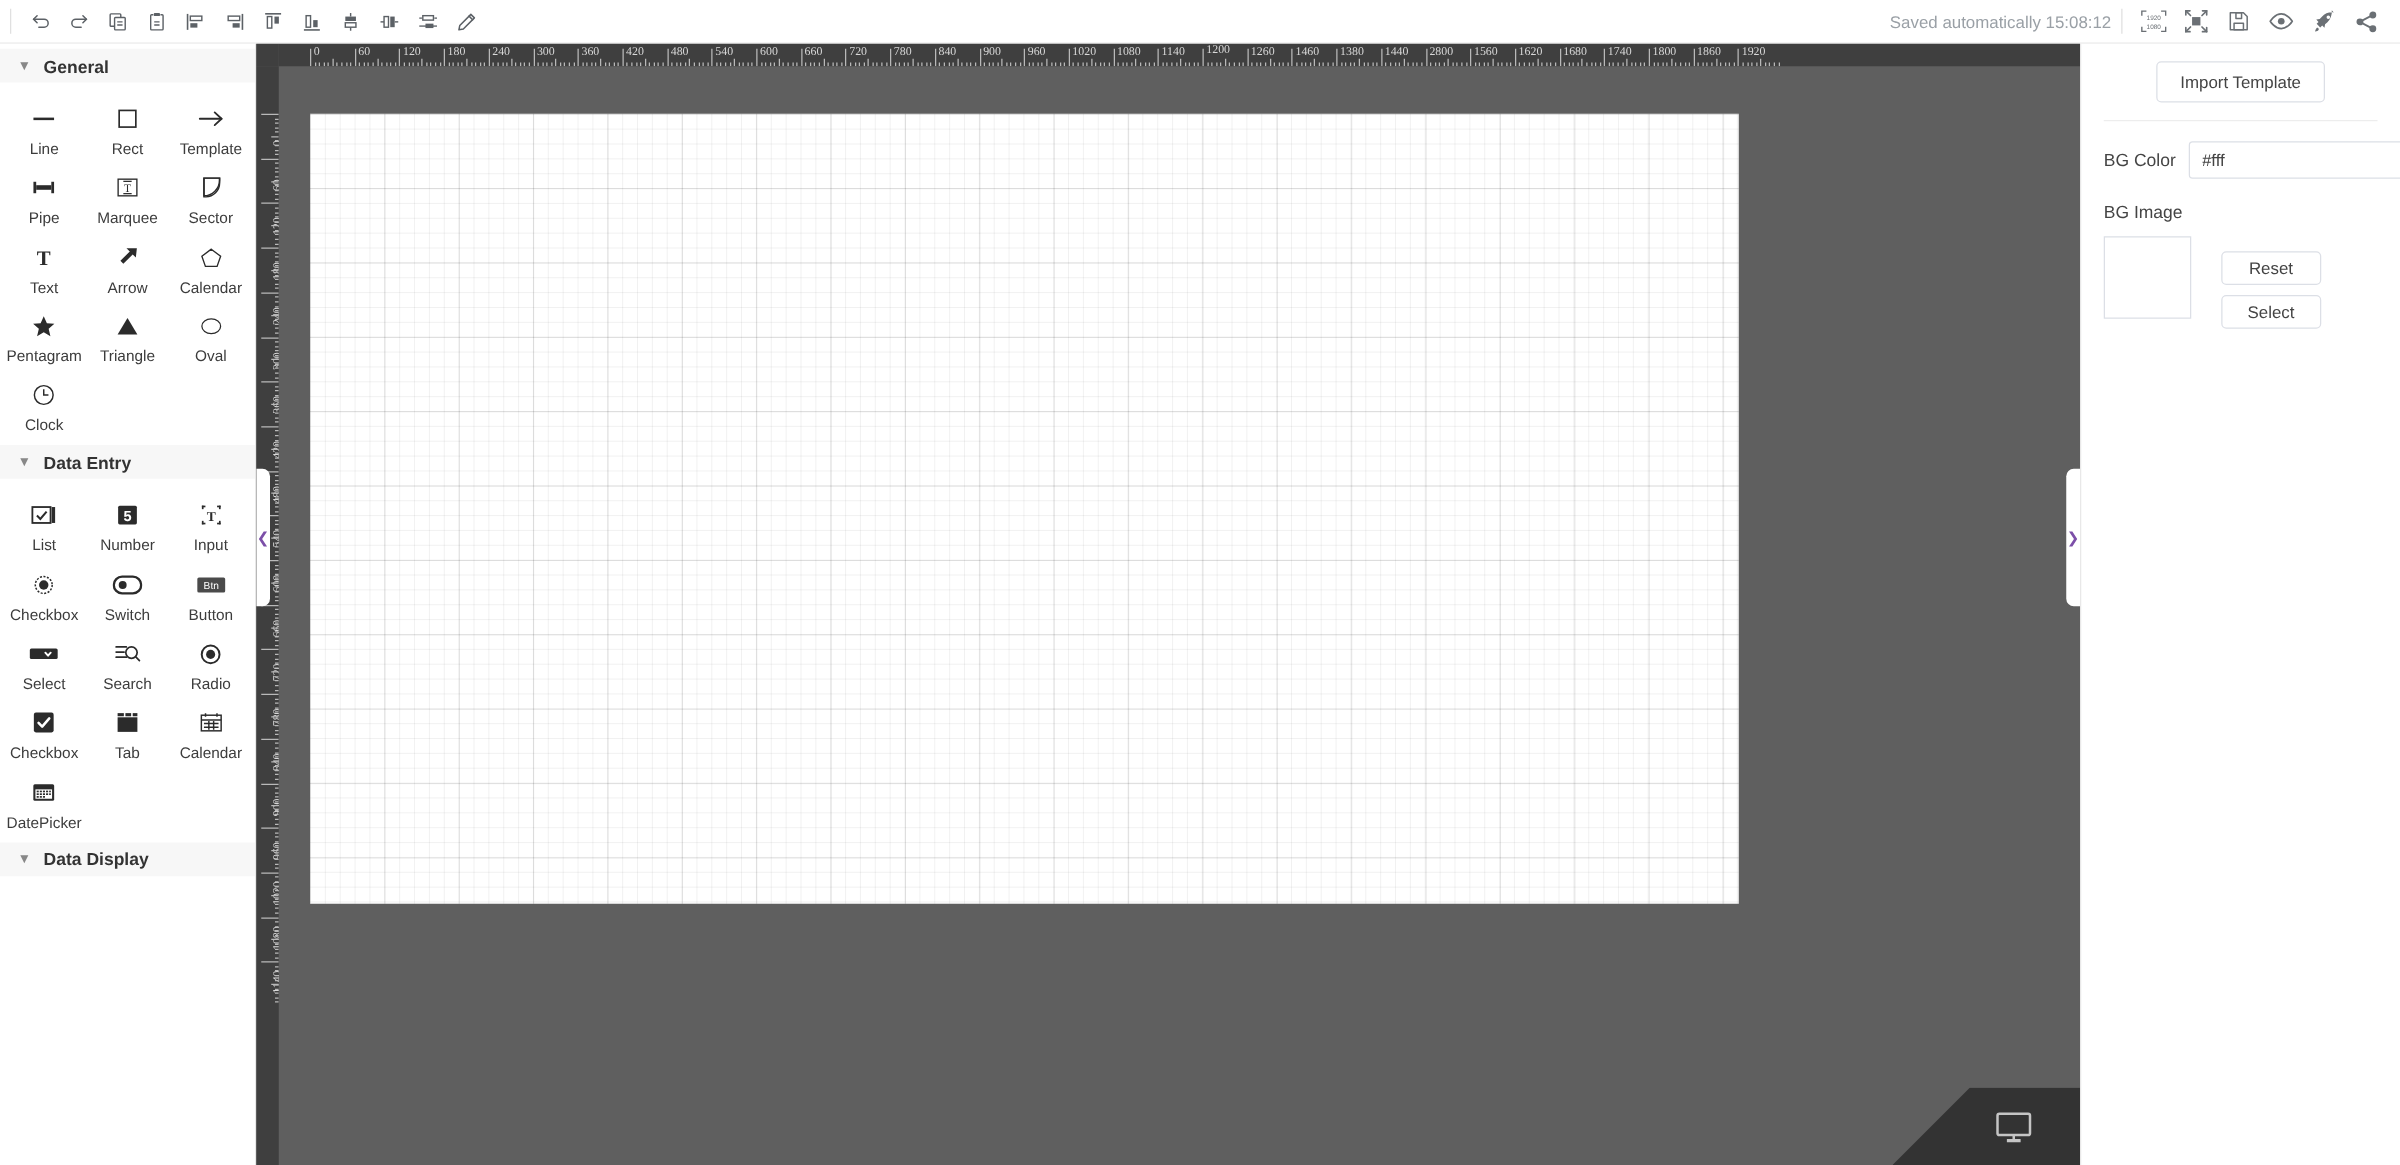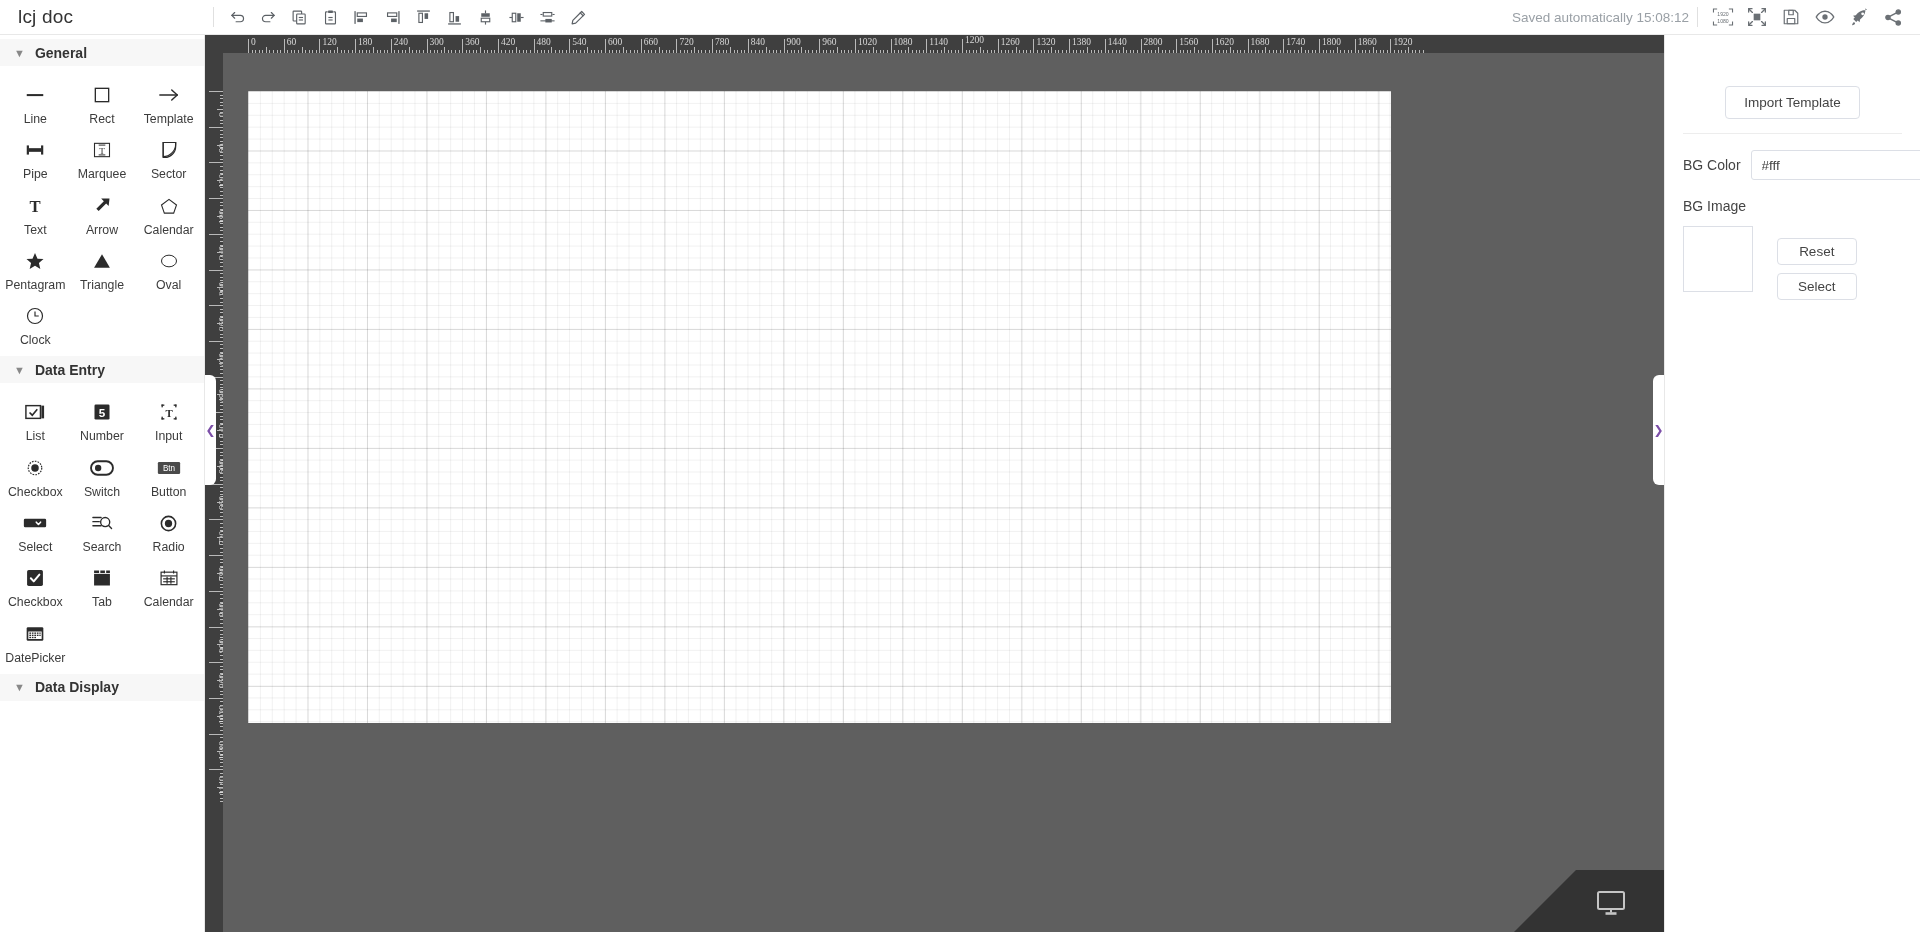"lcj doc" div { html: <div>lcj doc</div> -> none }
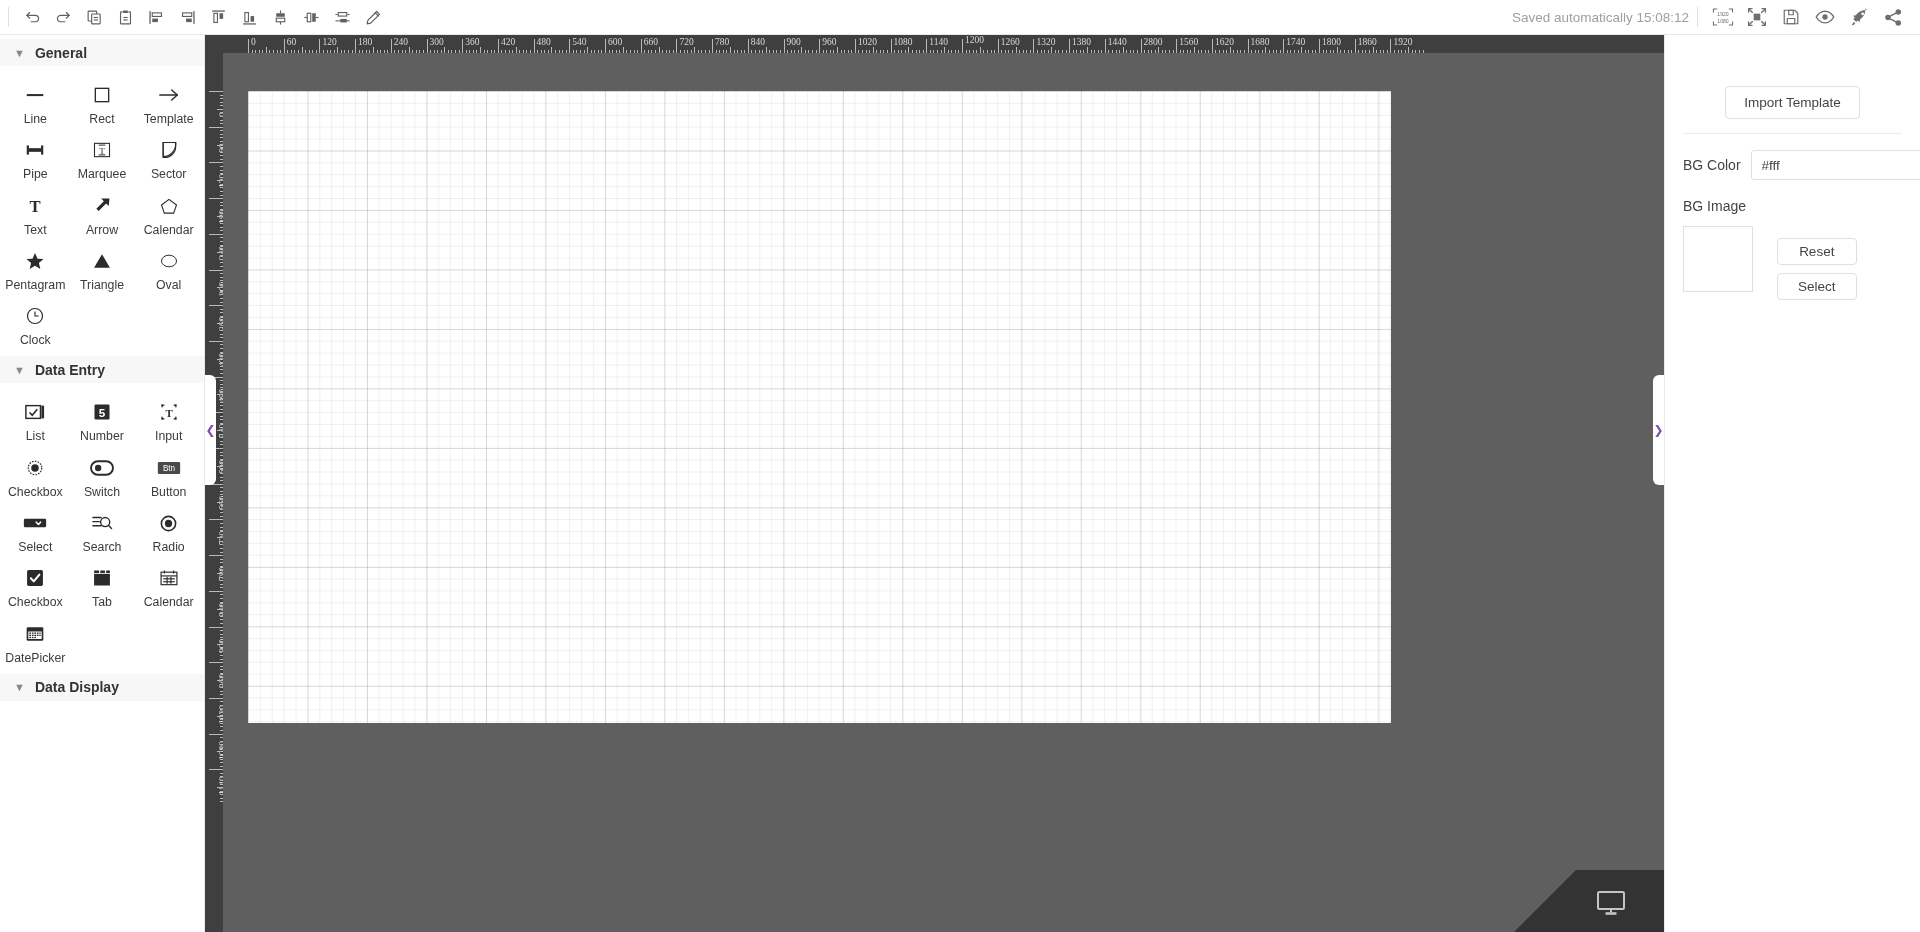"1320" div.rlabel { text: 1320 -> 1460 }
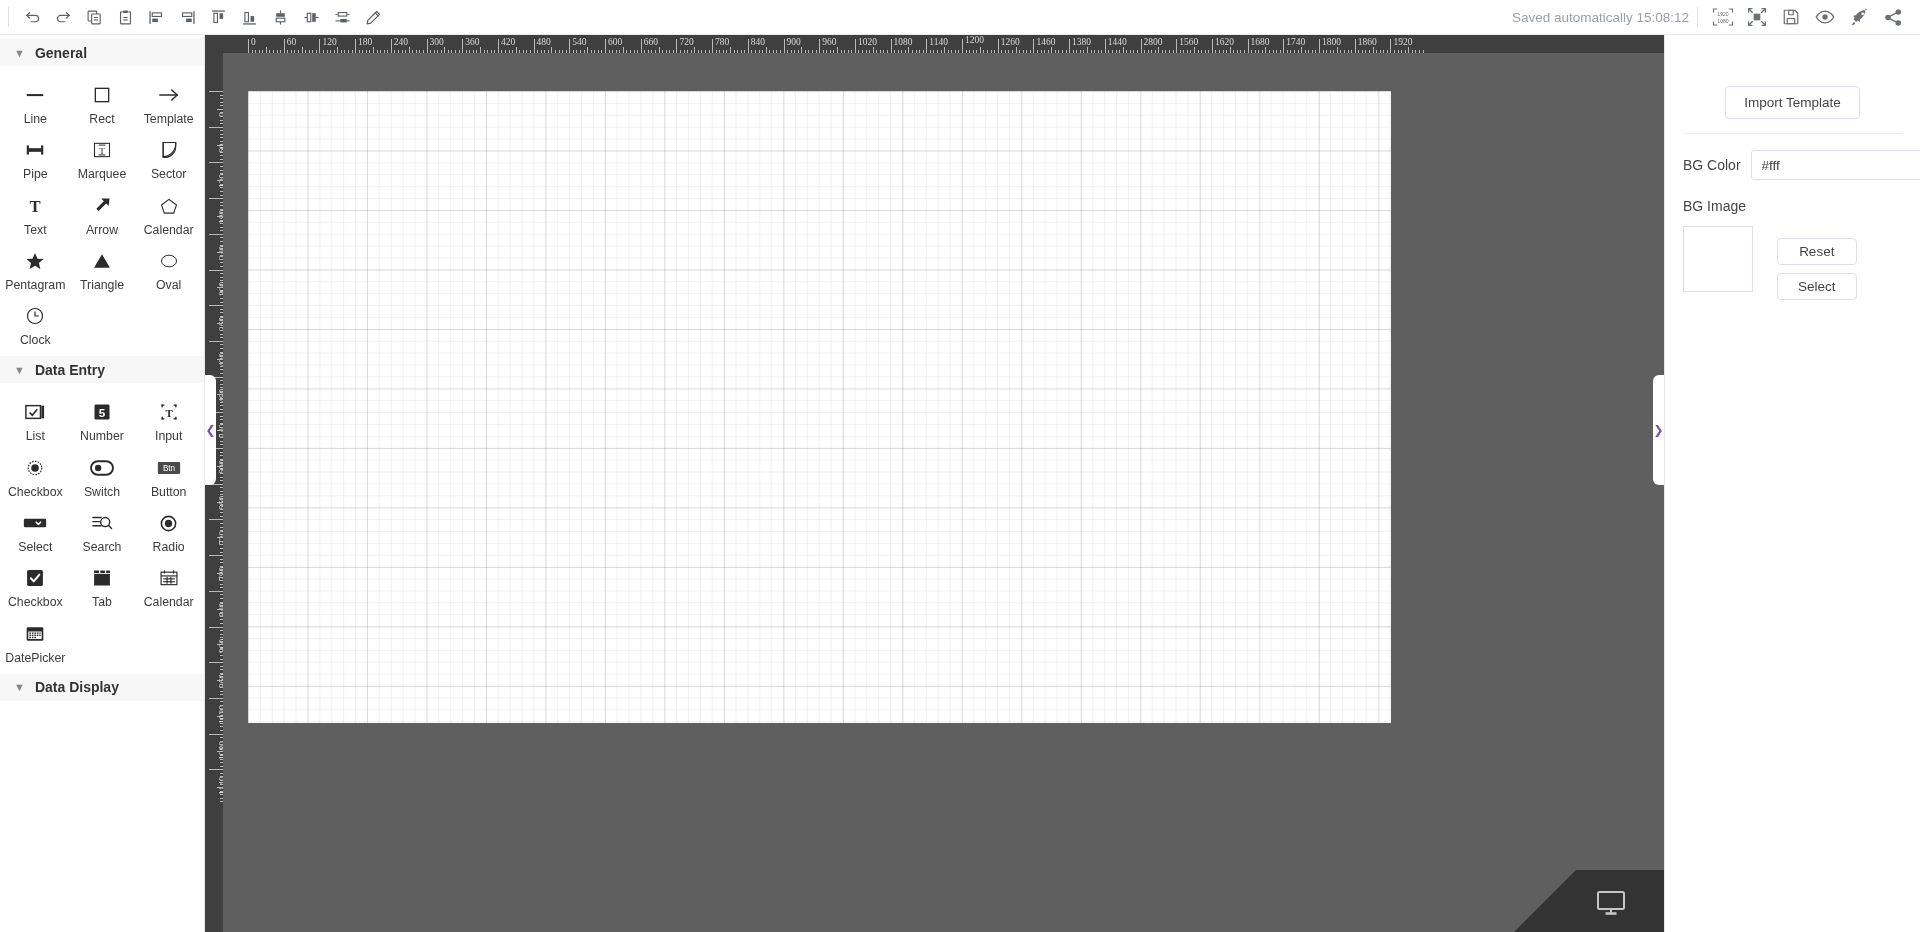"Import Template" #import-row { margin-top: 37px -> none }
